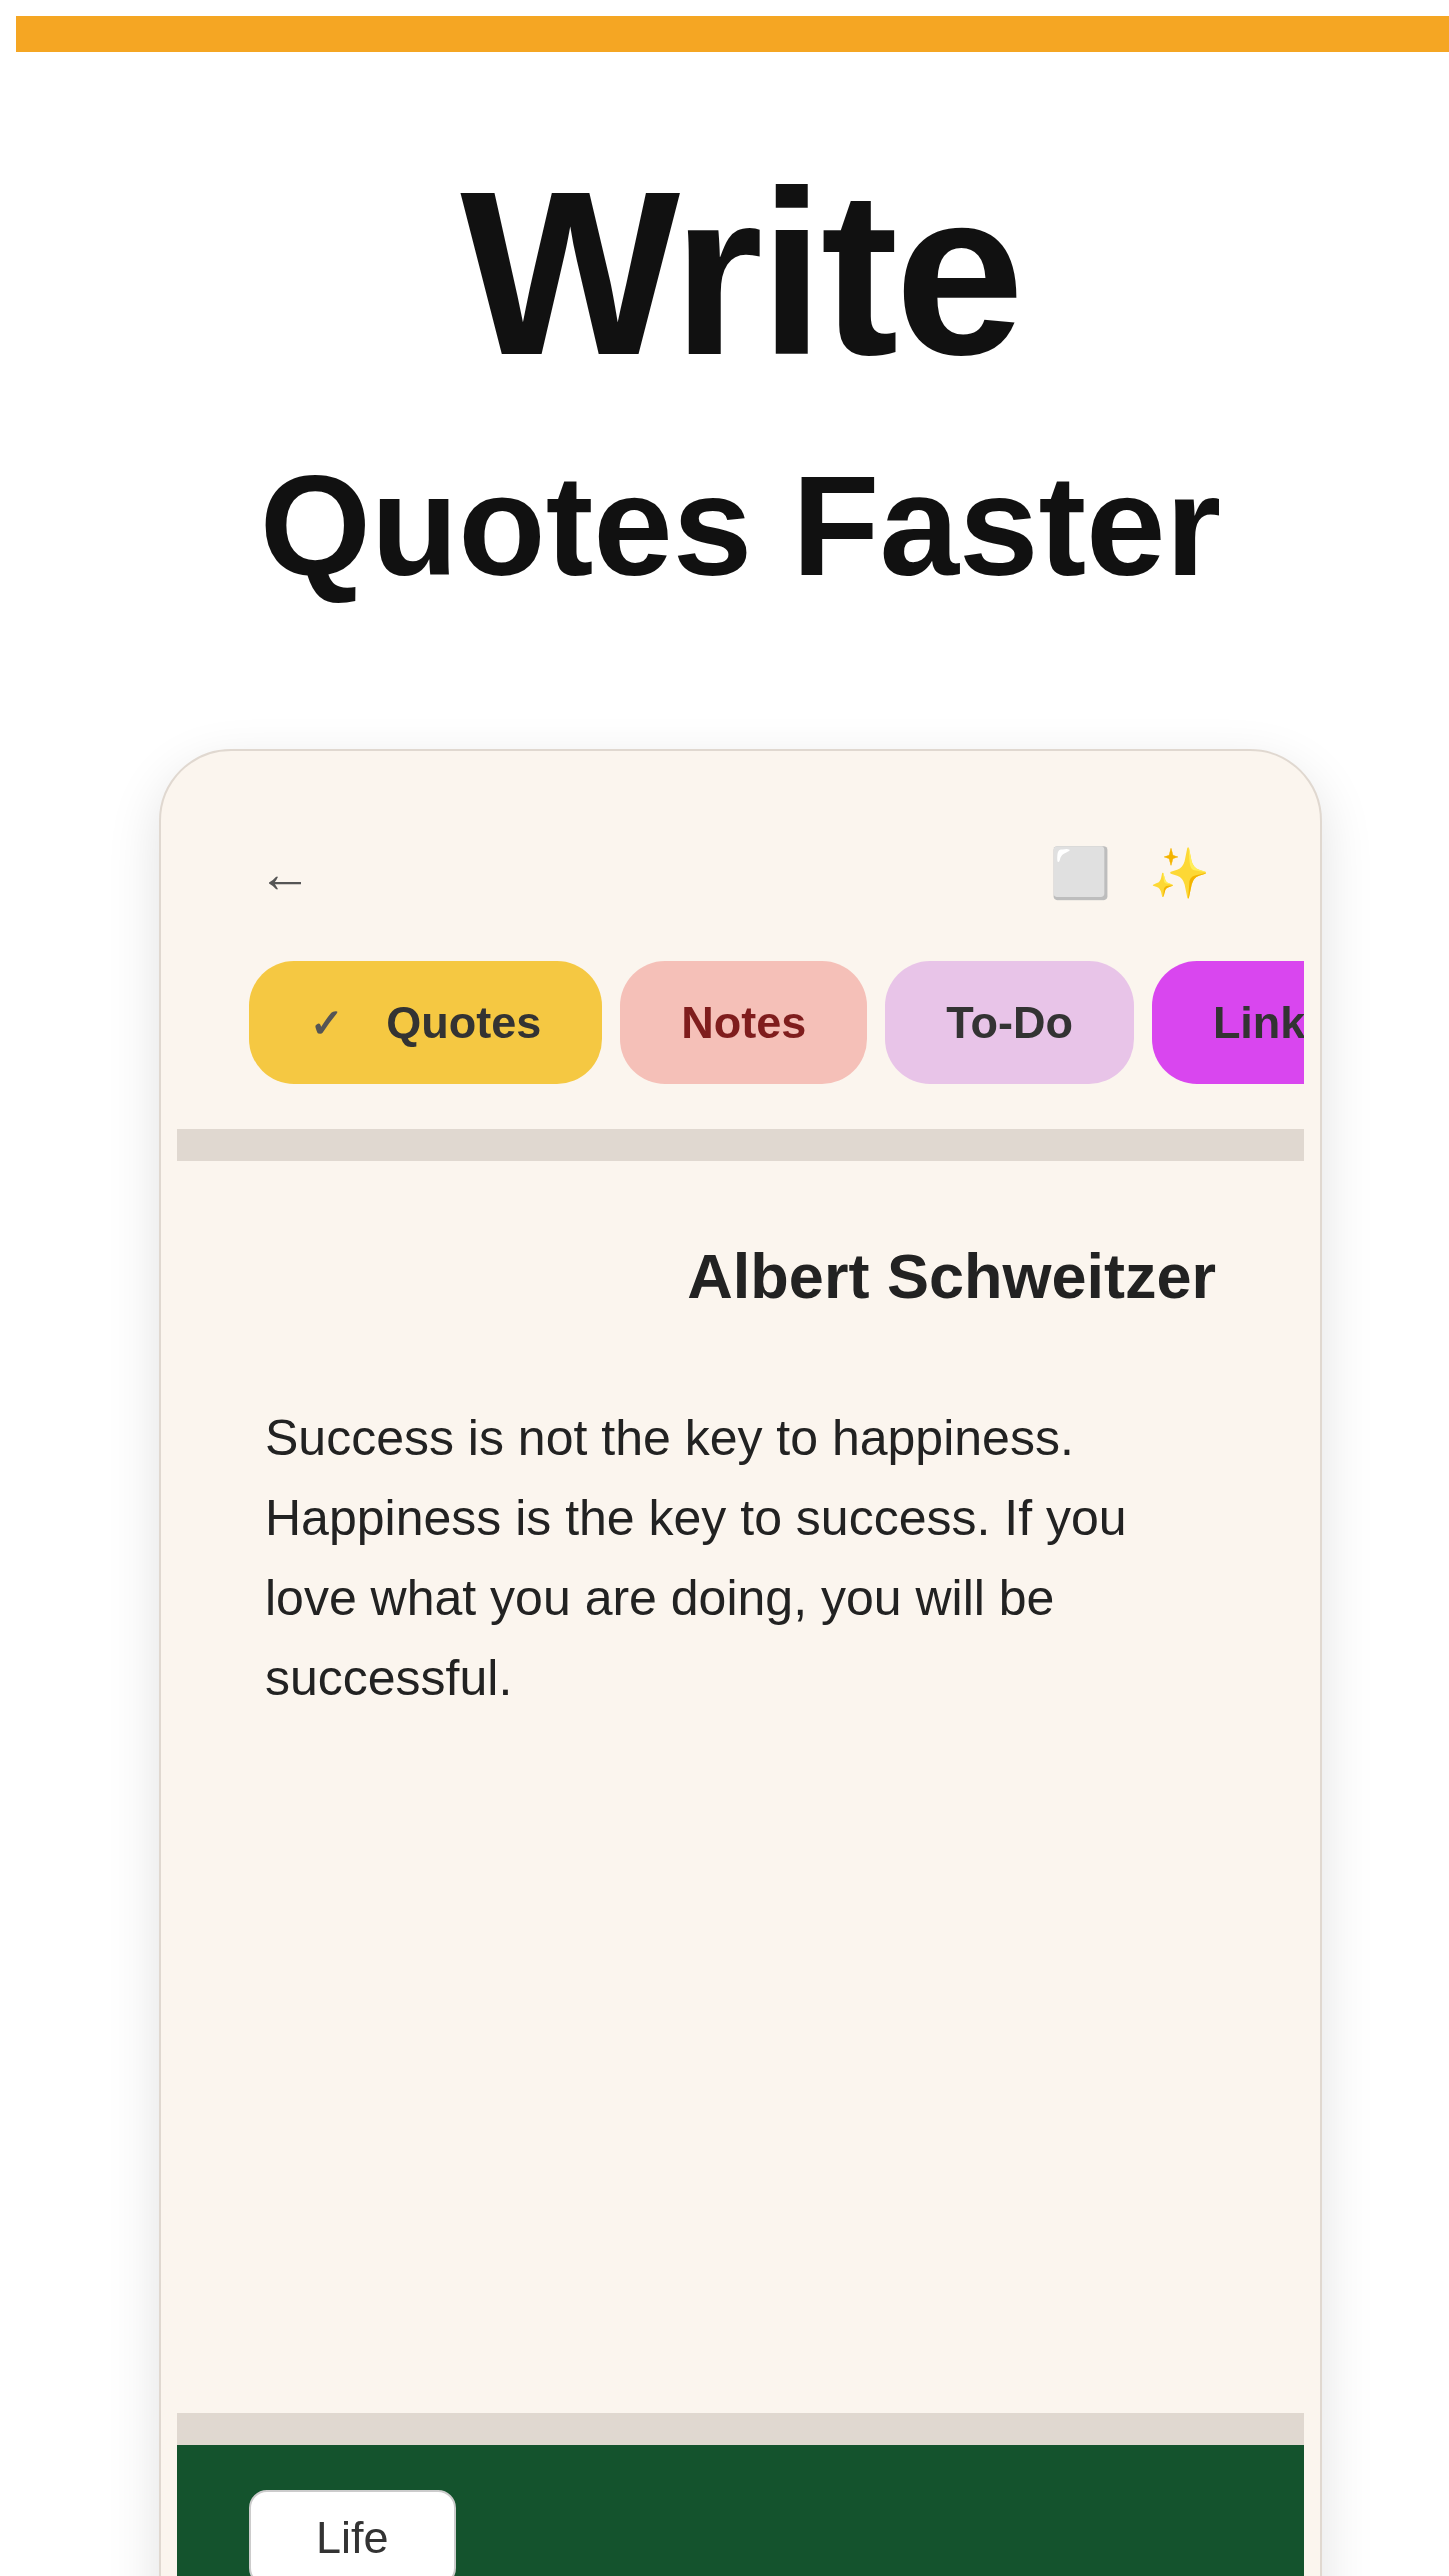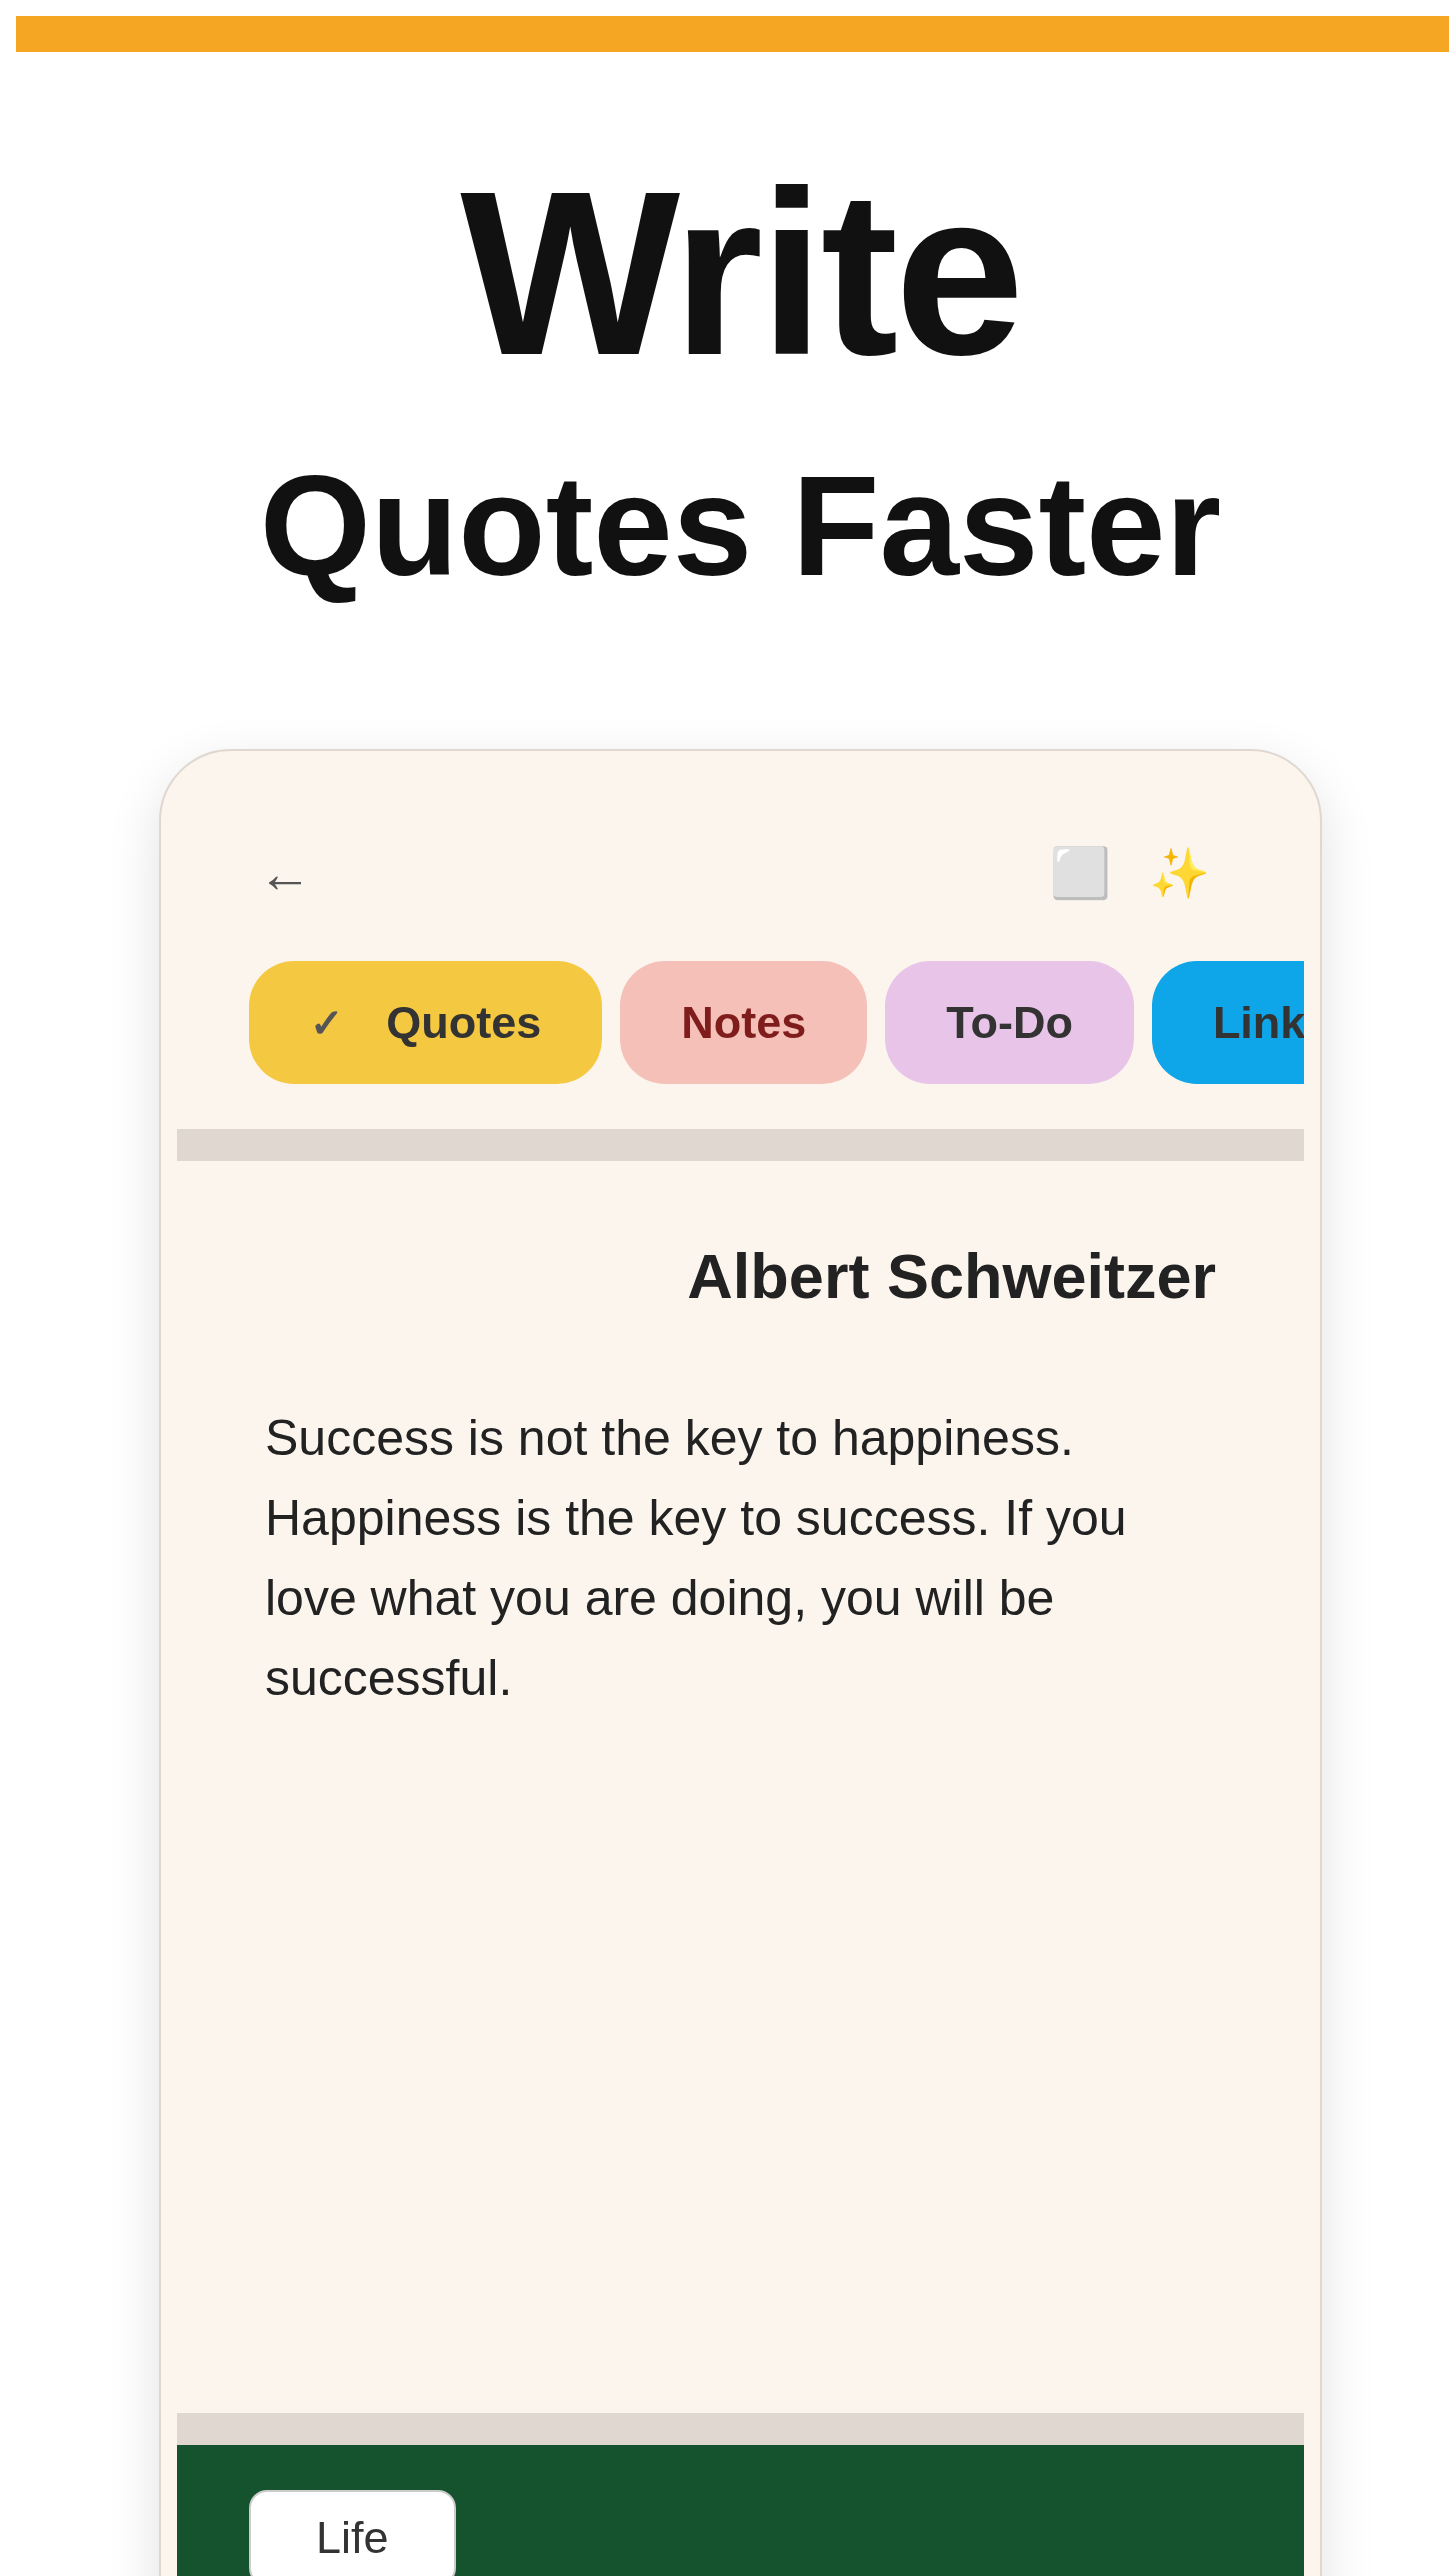"Link" .tab-link { background: #0ea5e9 -> #d946ef }
